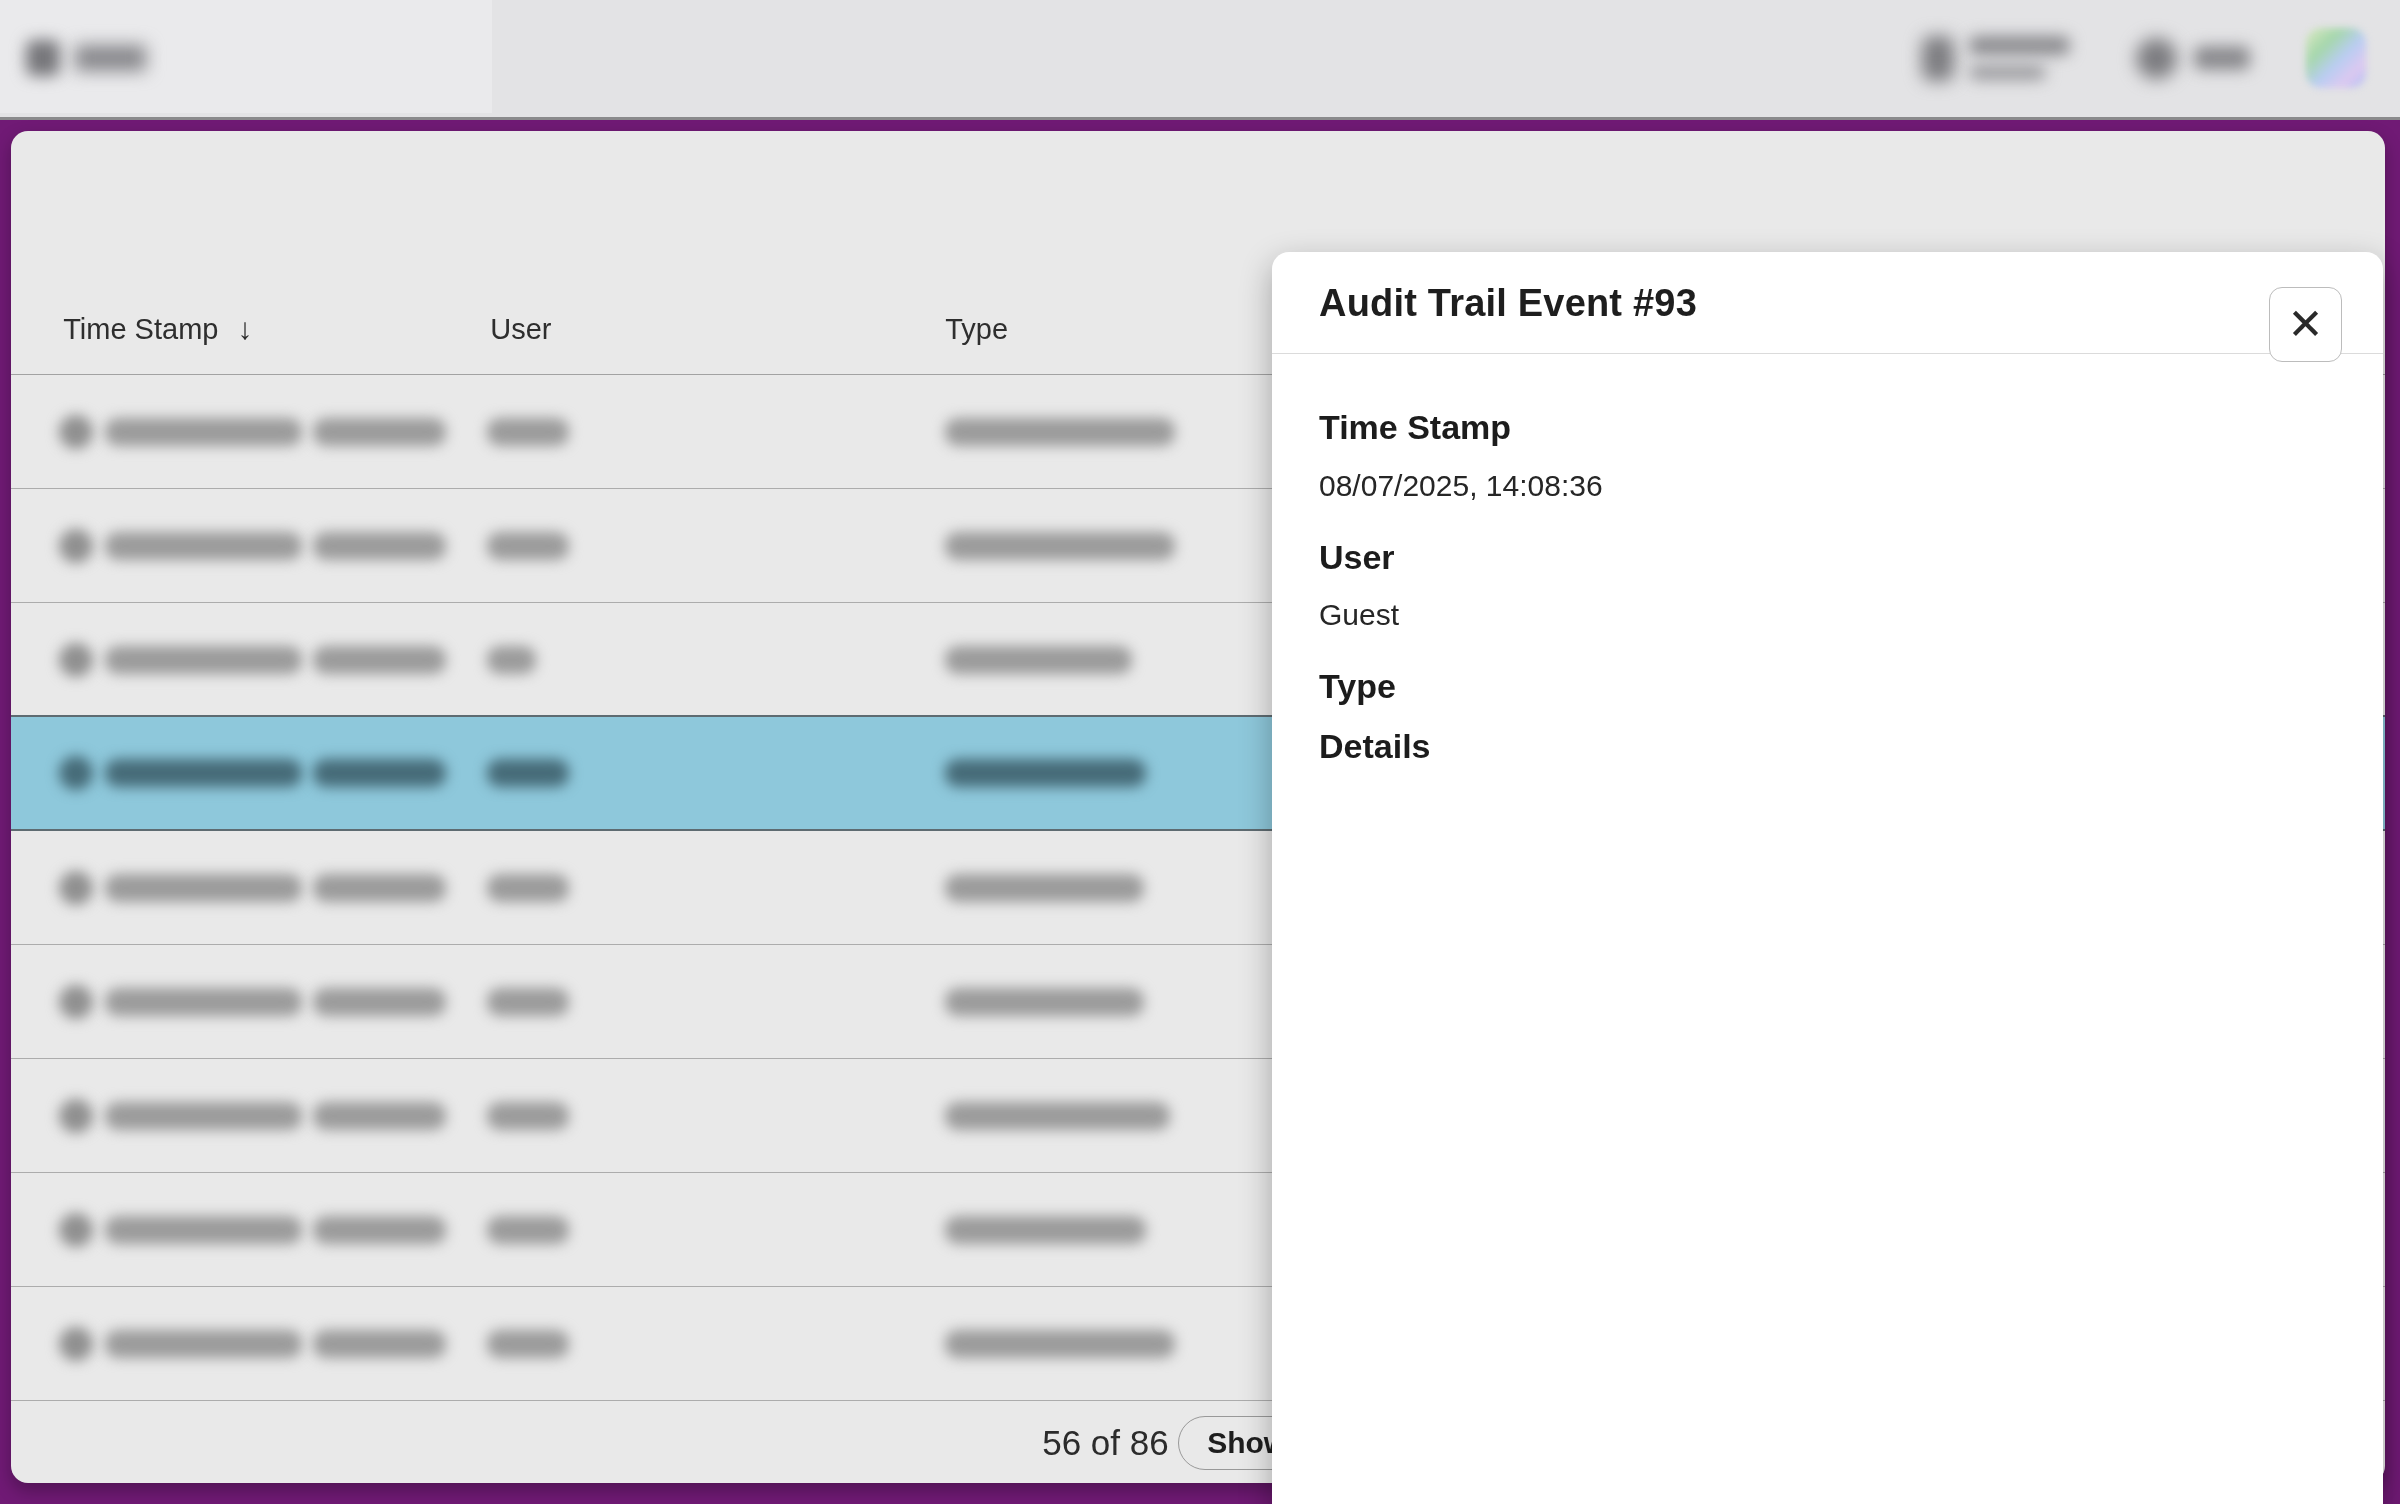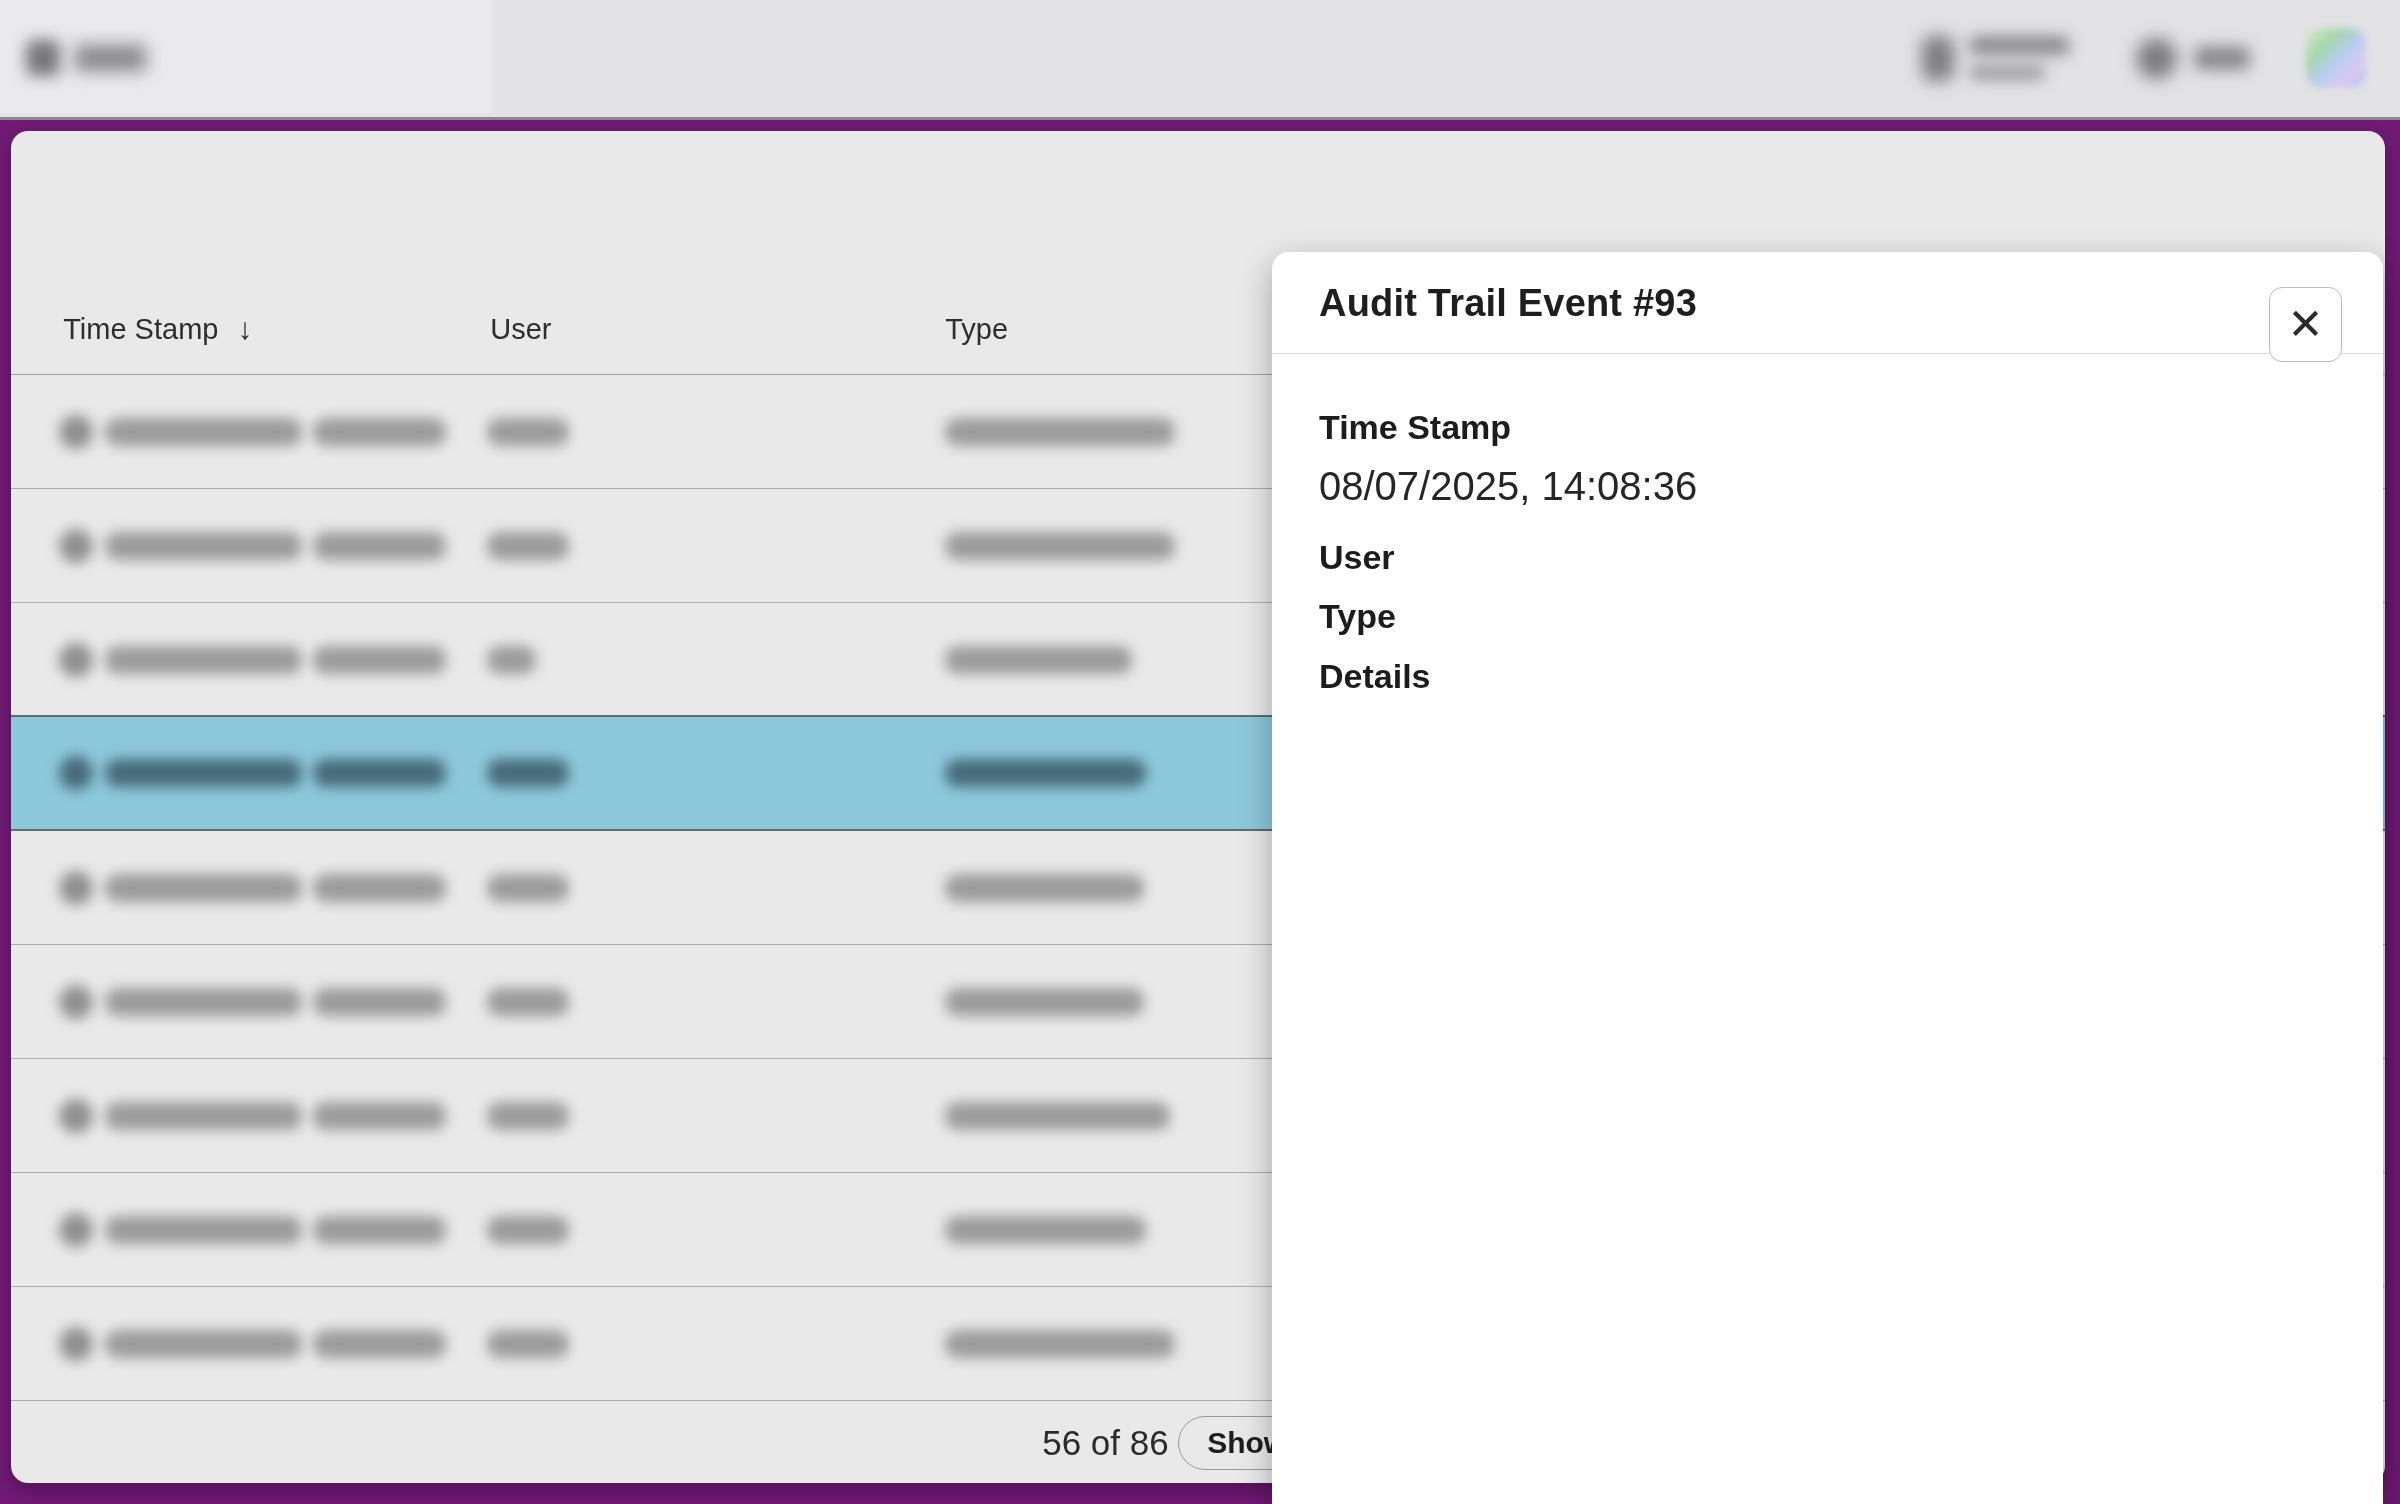"08/07/2025, 14:08:36" .sec-value { font-size: 40px -> 30px }
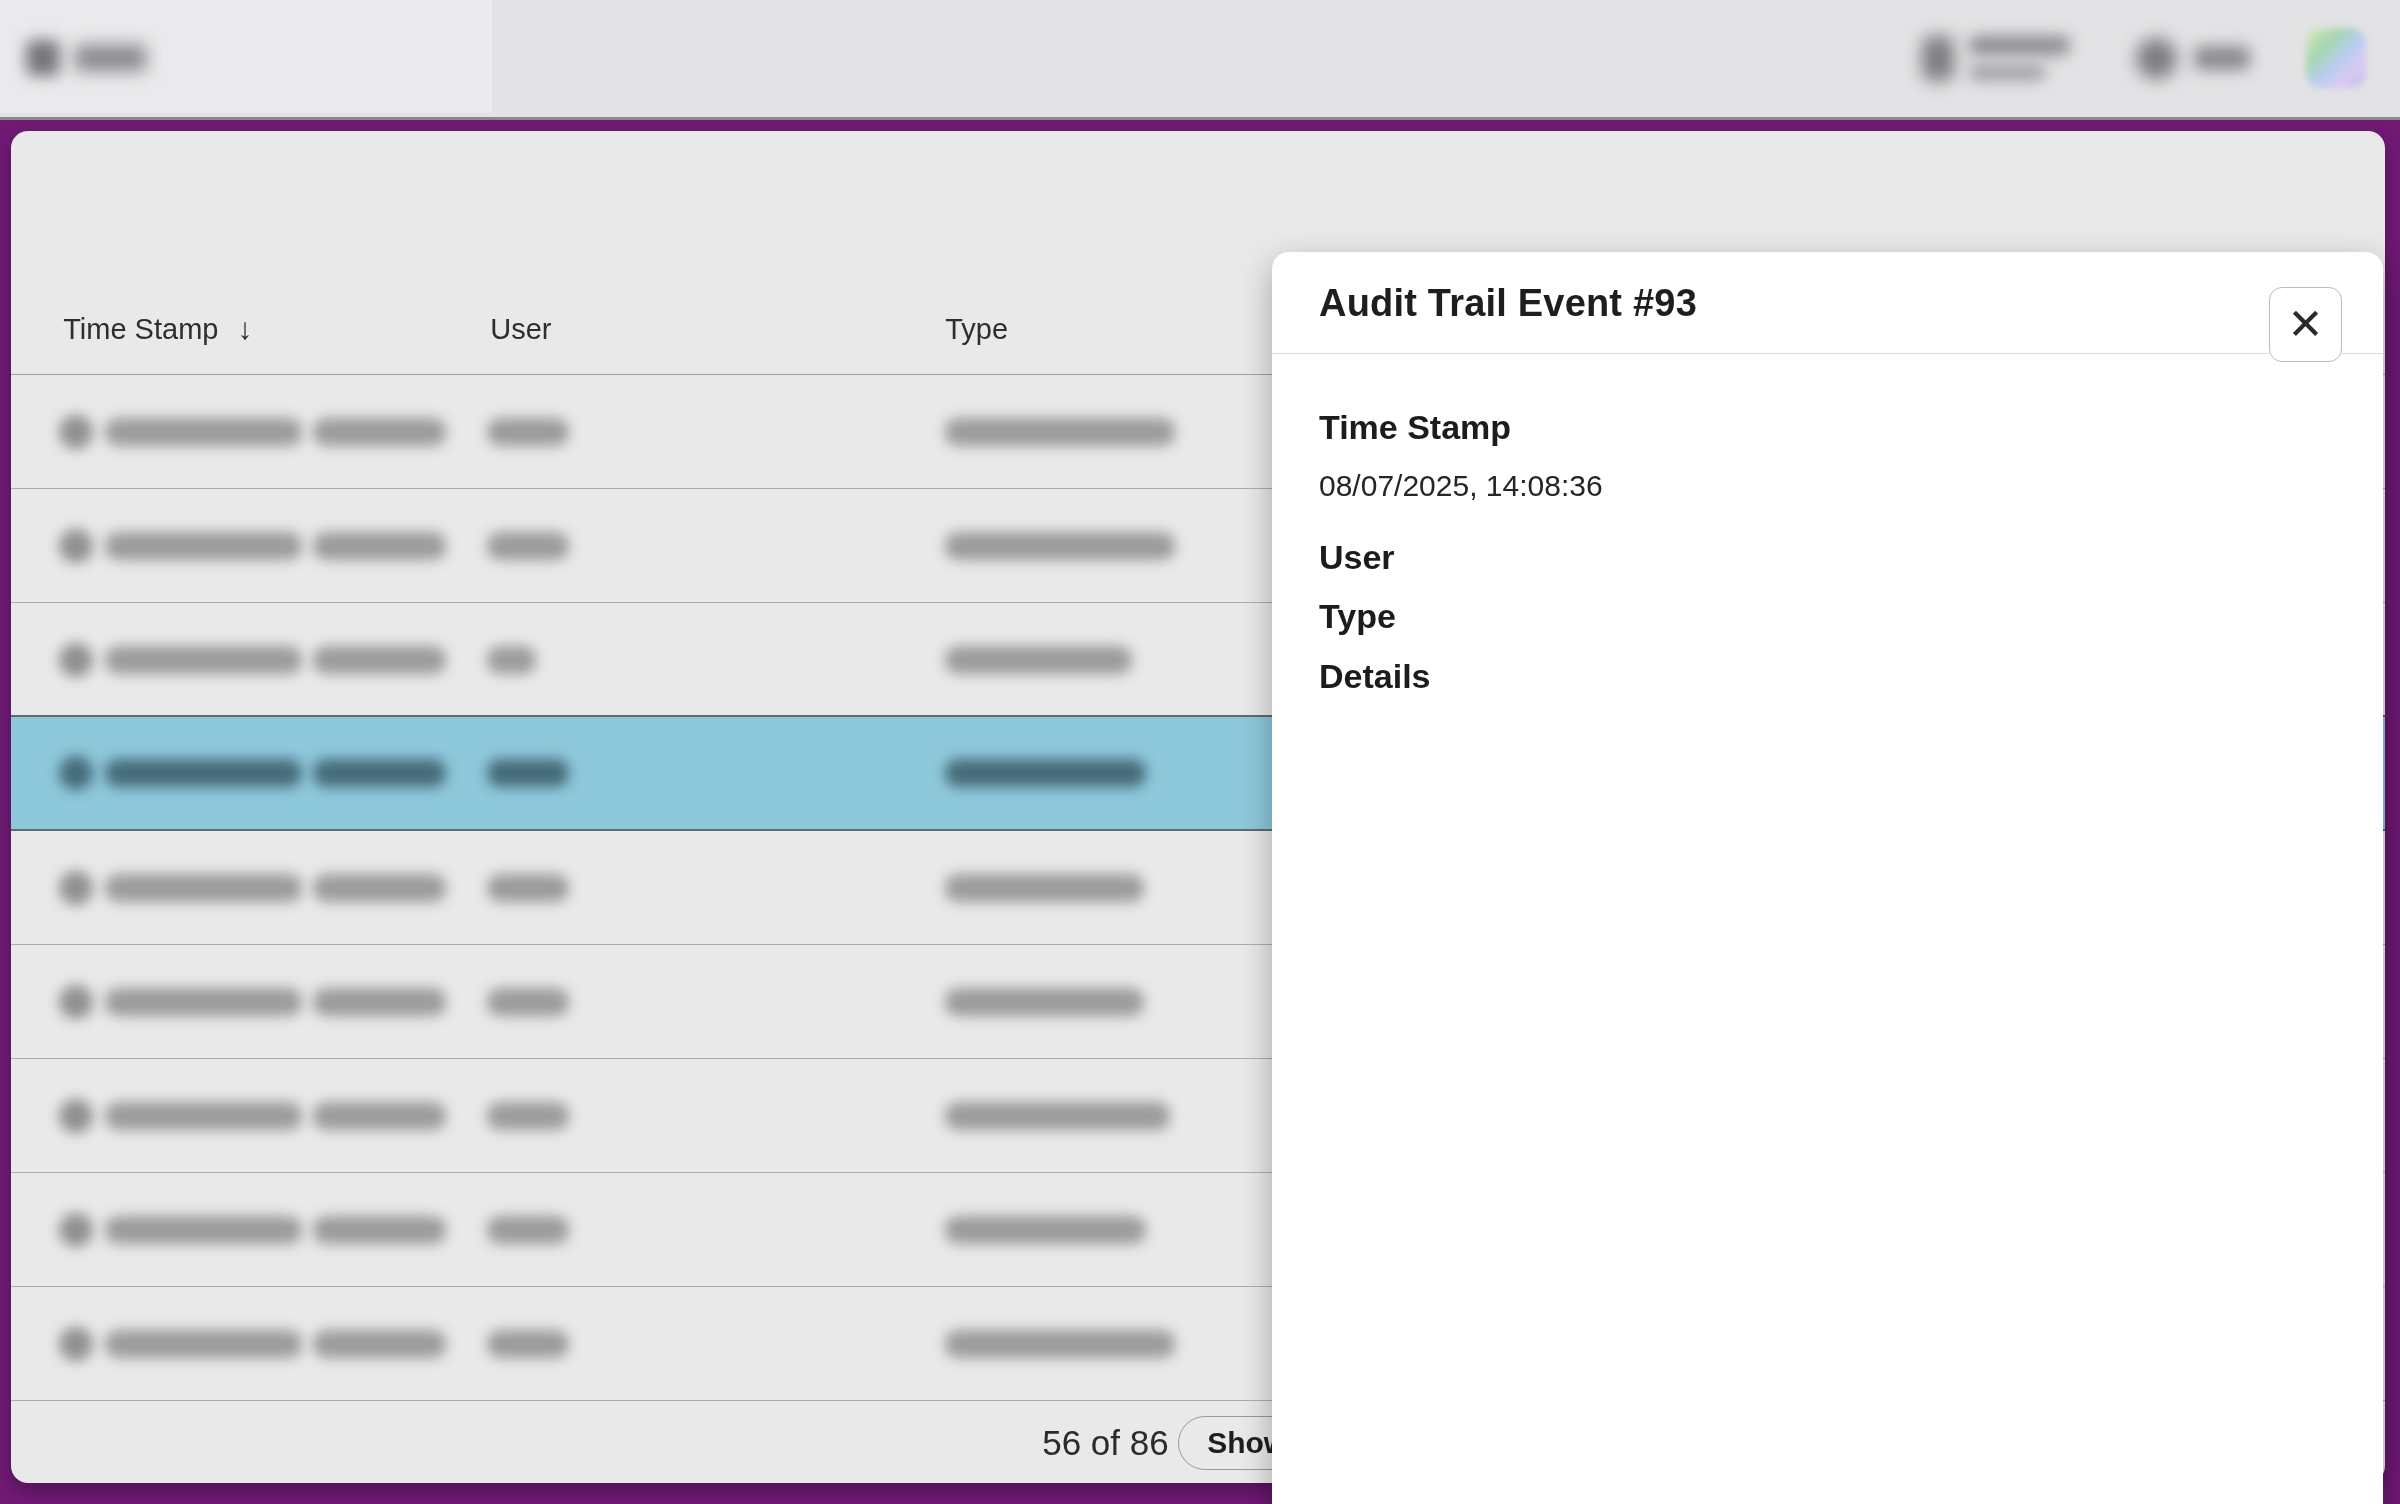"Guest" div.sec-value { html: none -> <div>Guest</div> }
